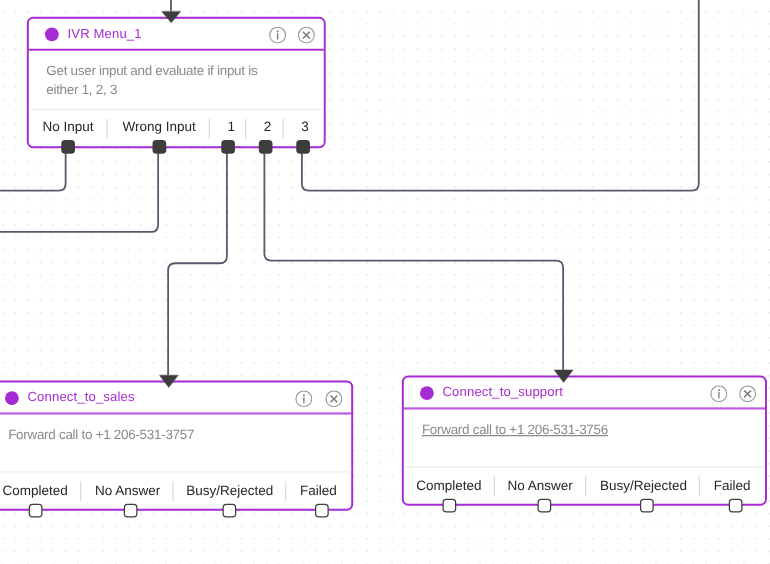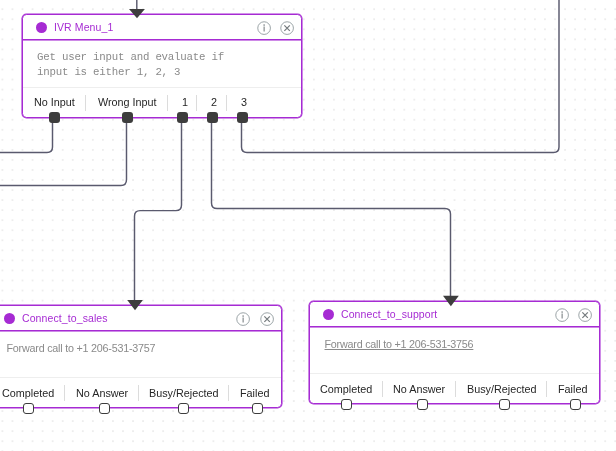"IVR Menu_1" div.node { width: 280px -> 238px }
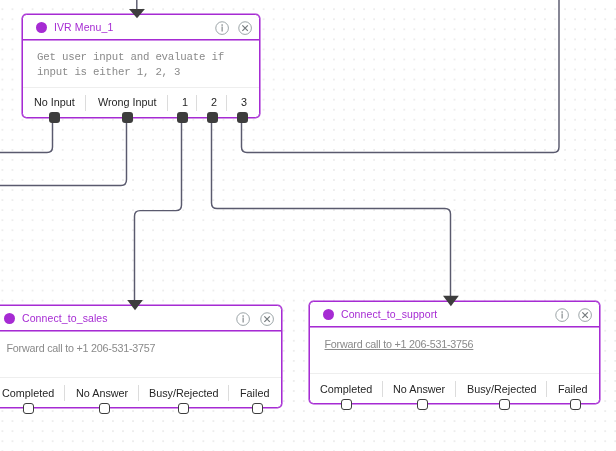"Get user input and evaluate" div.node-body { font-family: Liberation Mono, monospace -> none }
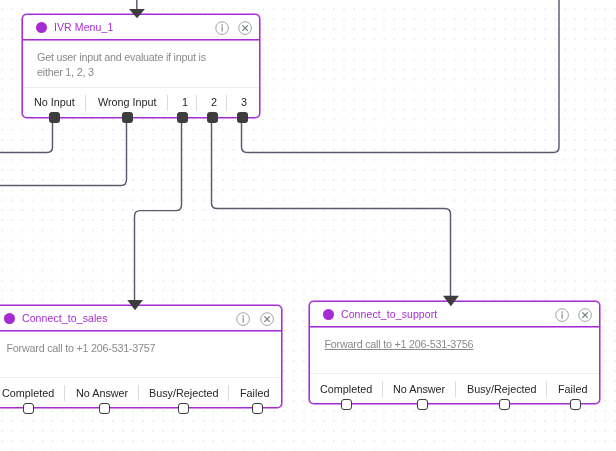"Connect_to_support" div.node { left: 309px -> 322px }
